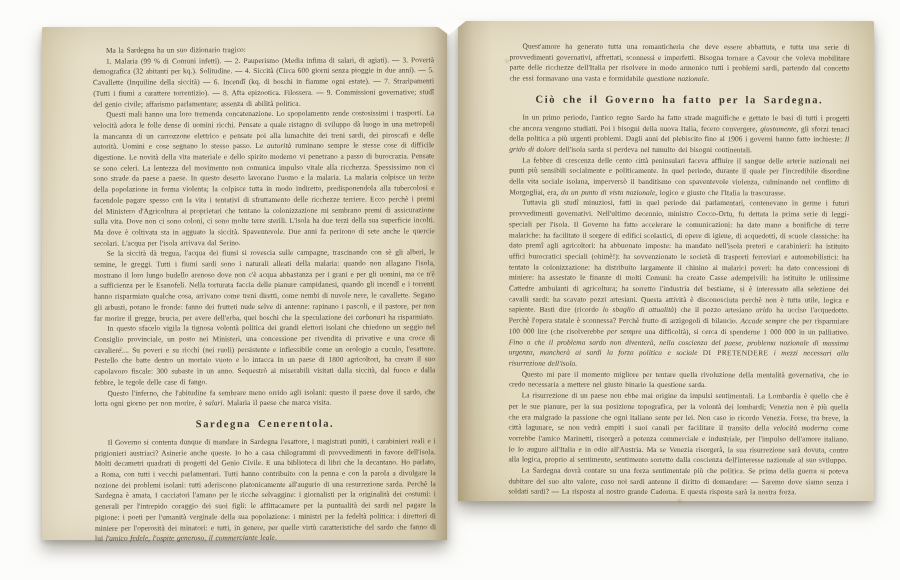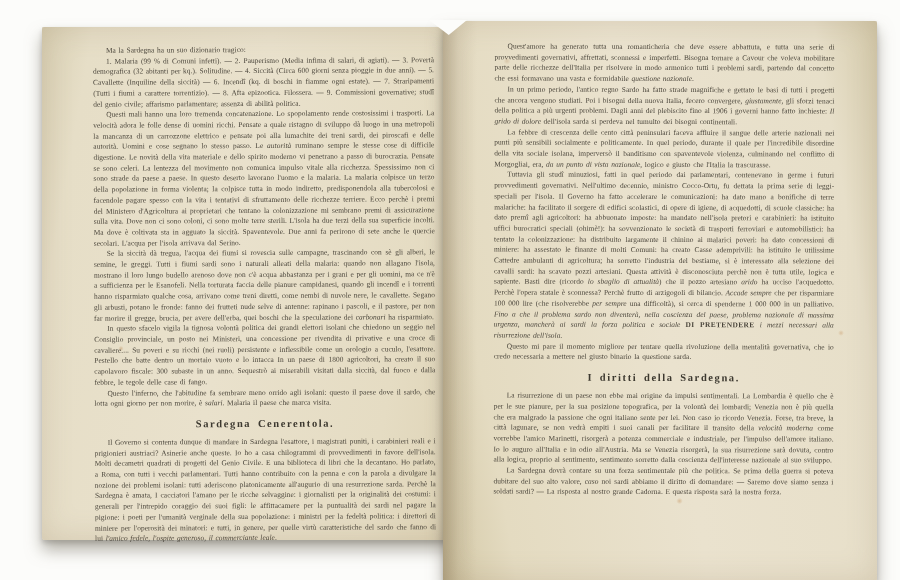"Ma la Sardegna ha un" .page { padding-left: 18px -> none }
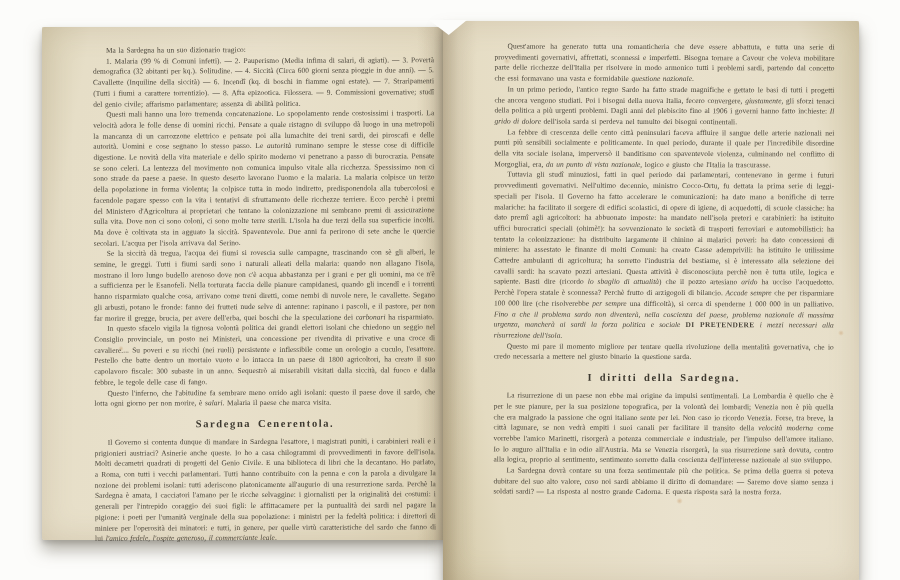"Quest'amore ha generato tutta una" .page-right { height: 560px -> 480px; left: 443px -> 458px }
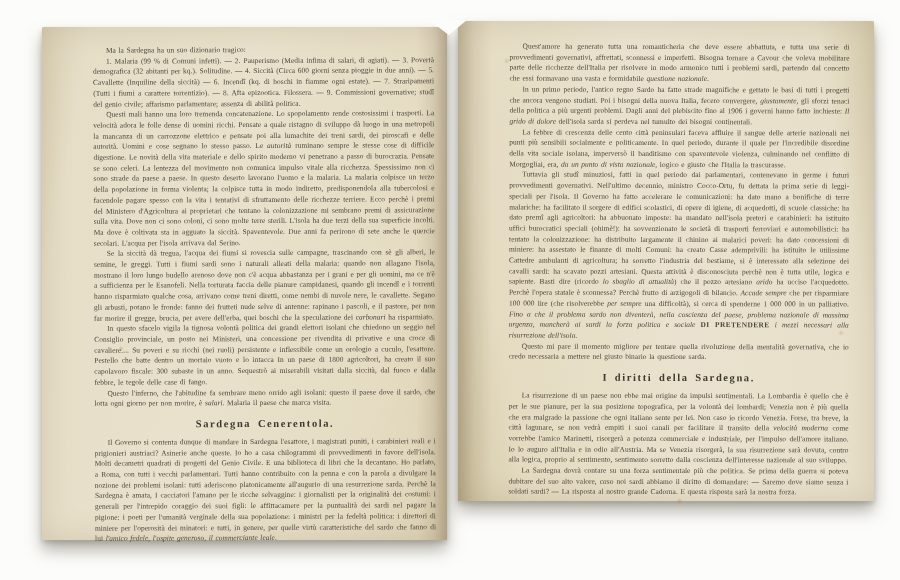"Ciò che il Governo ha" div.heading { html: none -> <div>Ciò che il Governo ha fatto per la Sardegna.</div> }
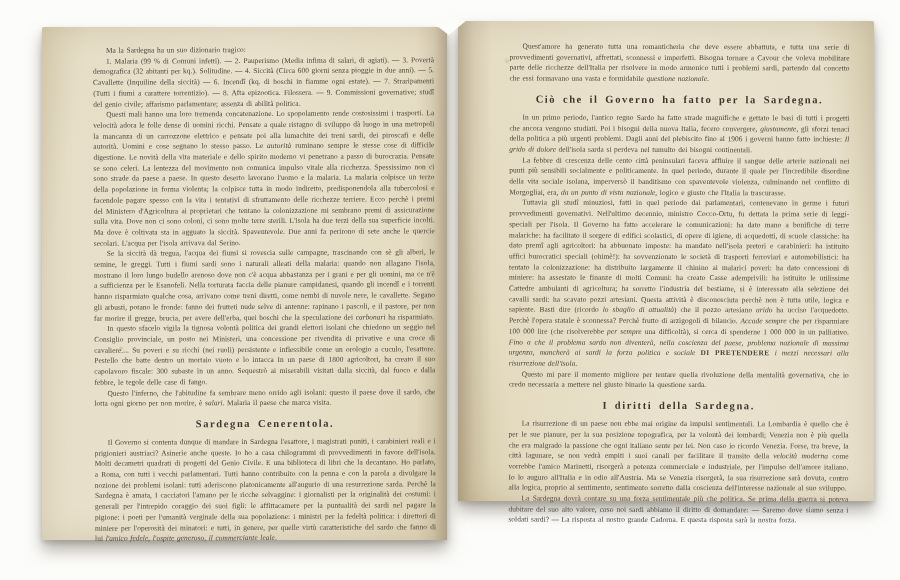"DI PRETENDERE" .bd { font-weight: bold -> normal }
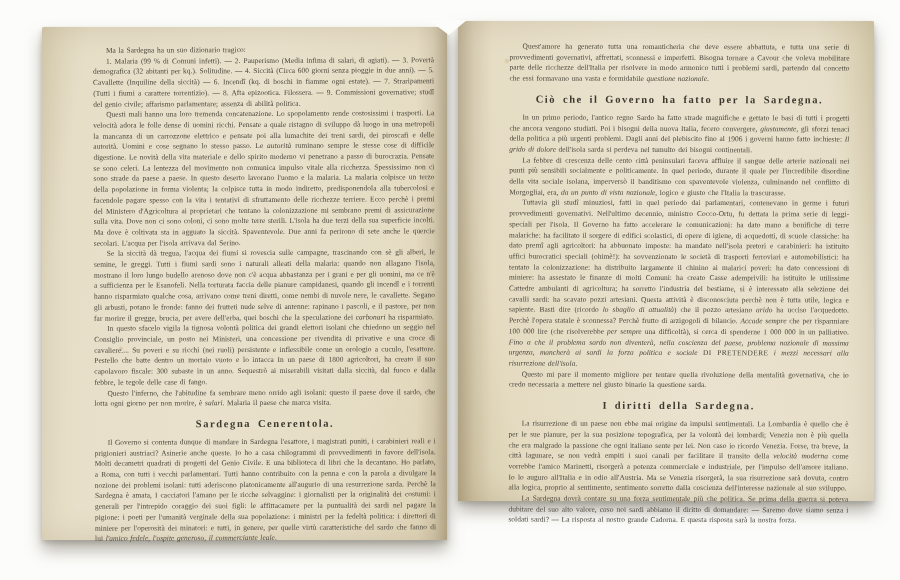"I diritti della Sardegna." div.heading { html: <div>I diritti della Sardegna.</div> -> none }
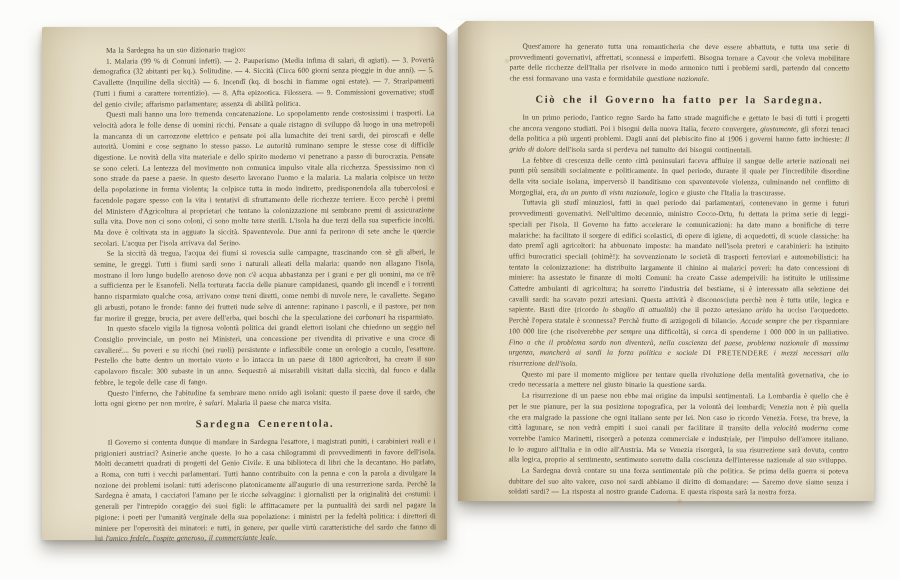"noi sardi abbiamo il diritto" span { text: abbiamo -> antenne }
